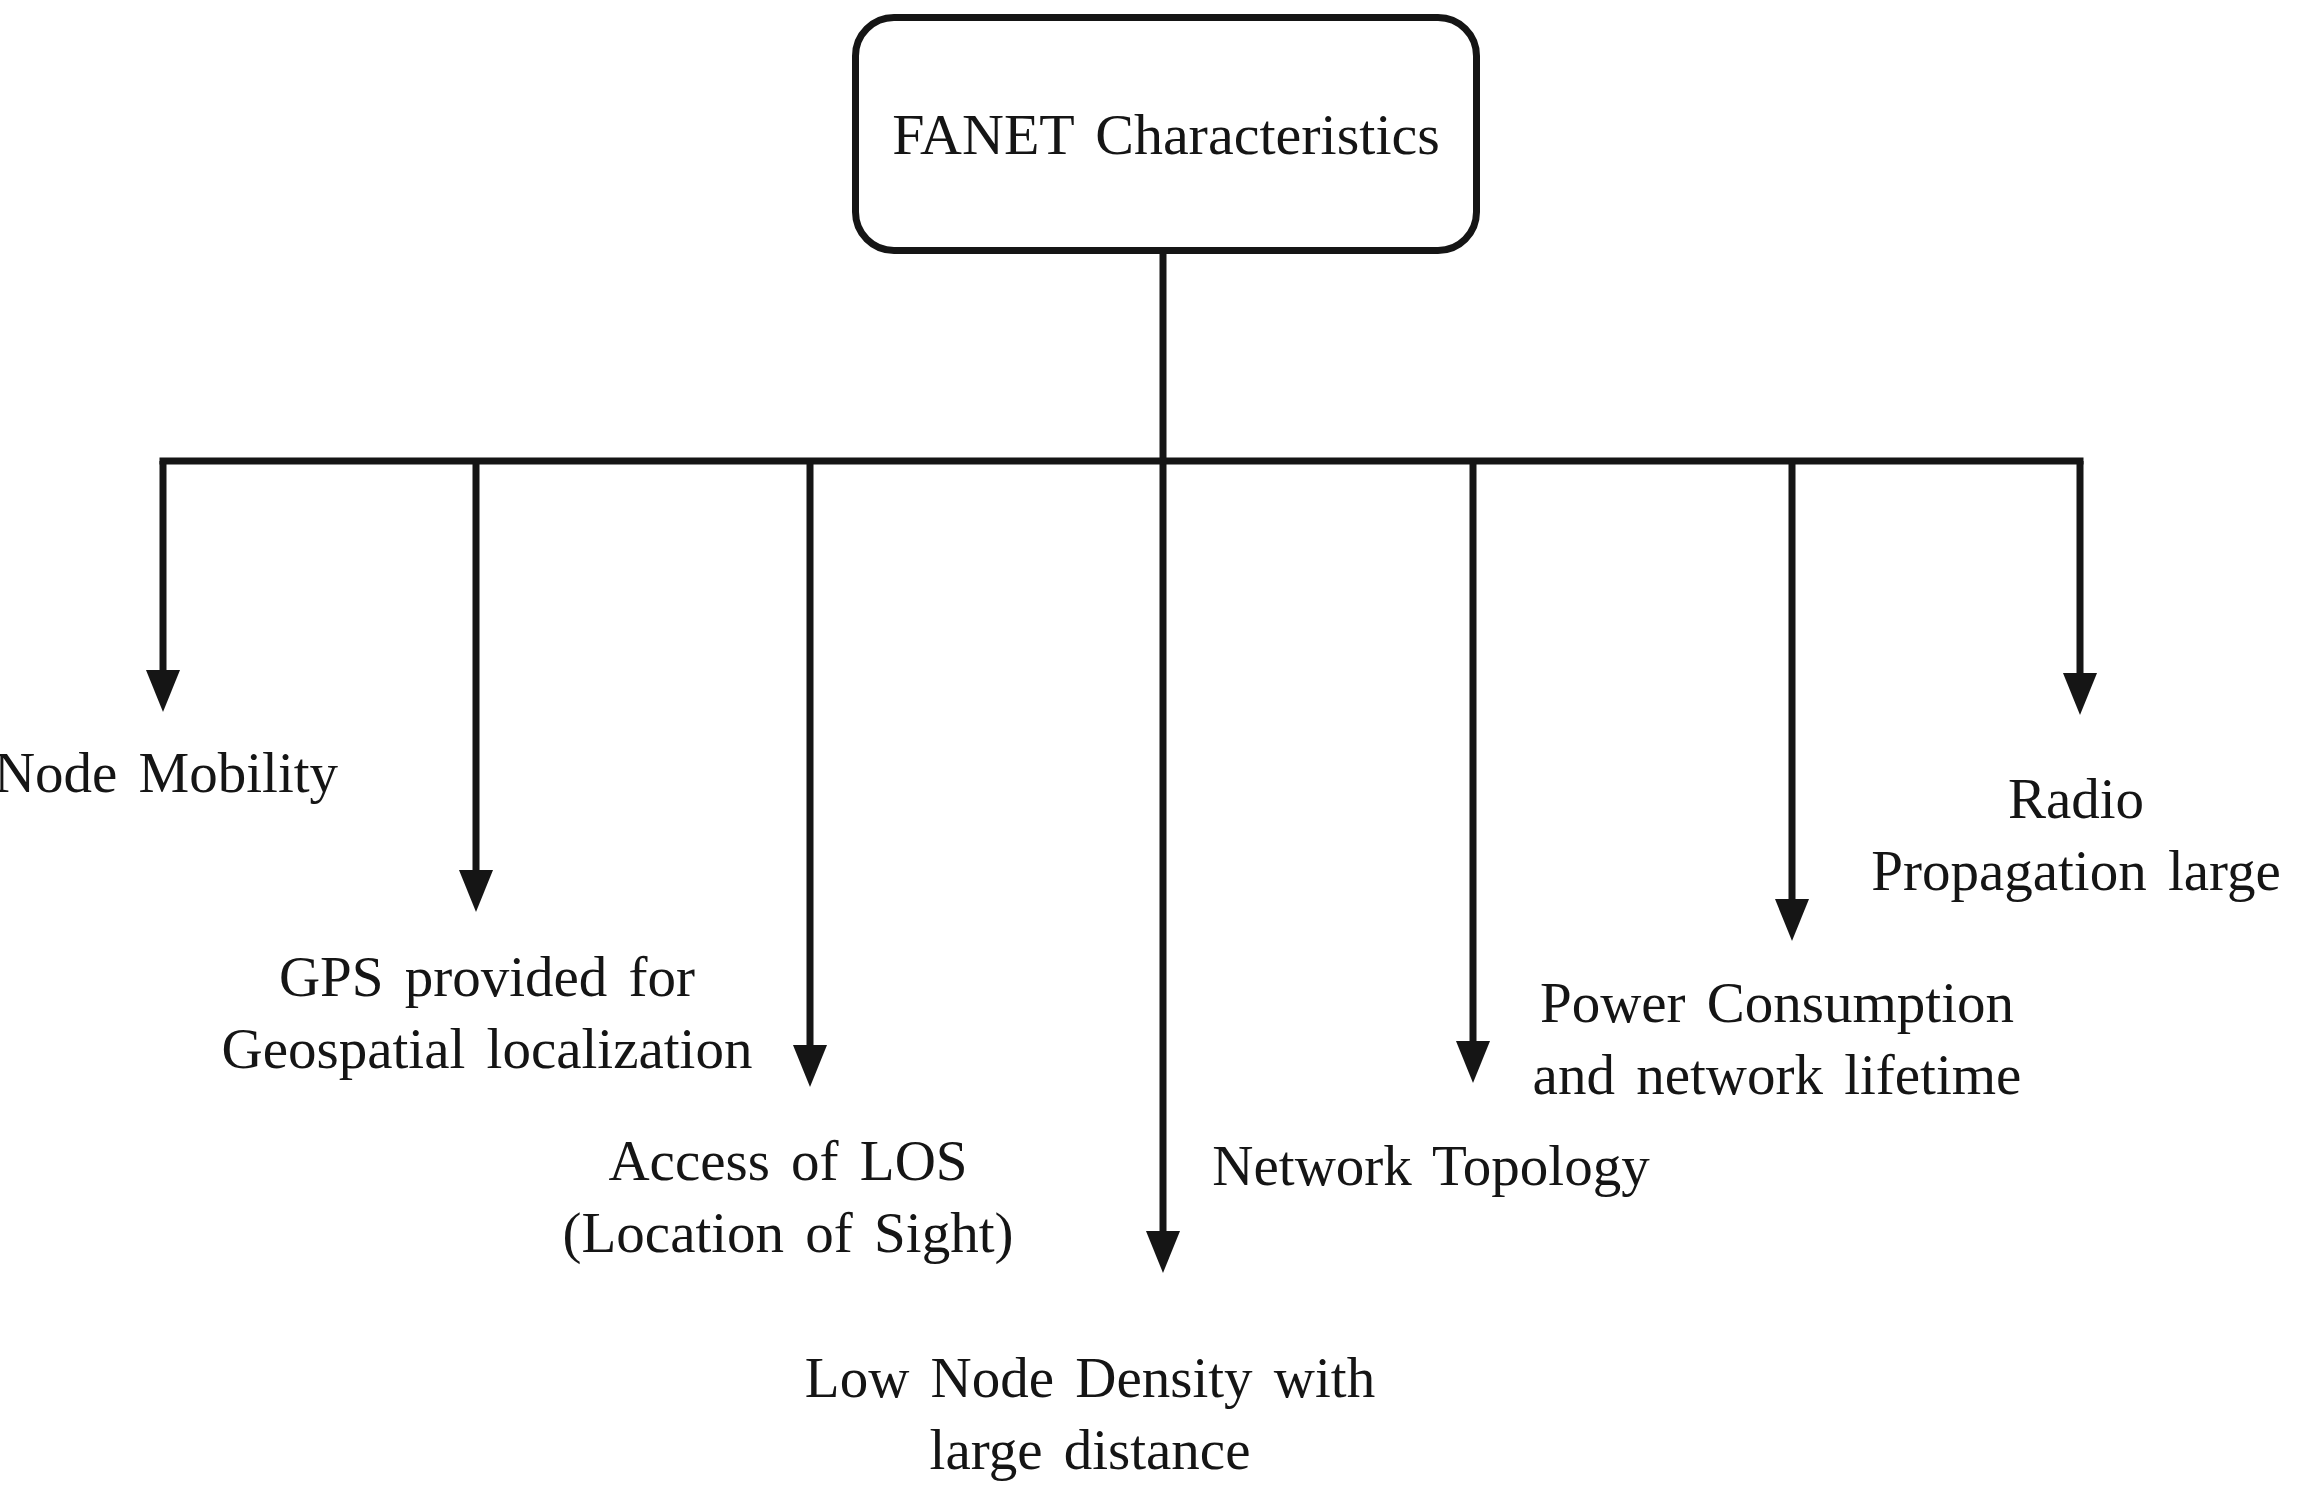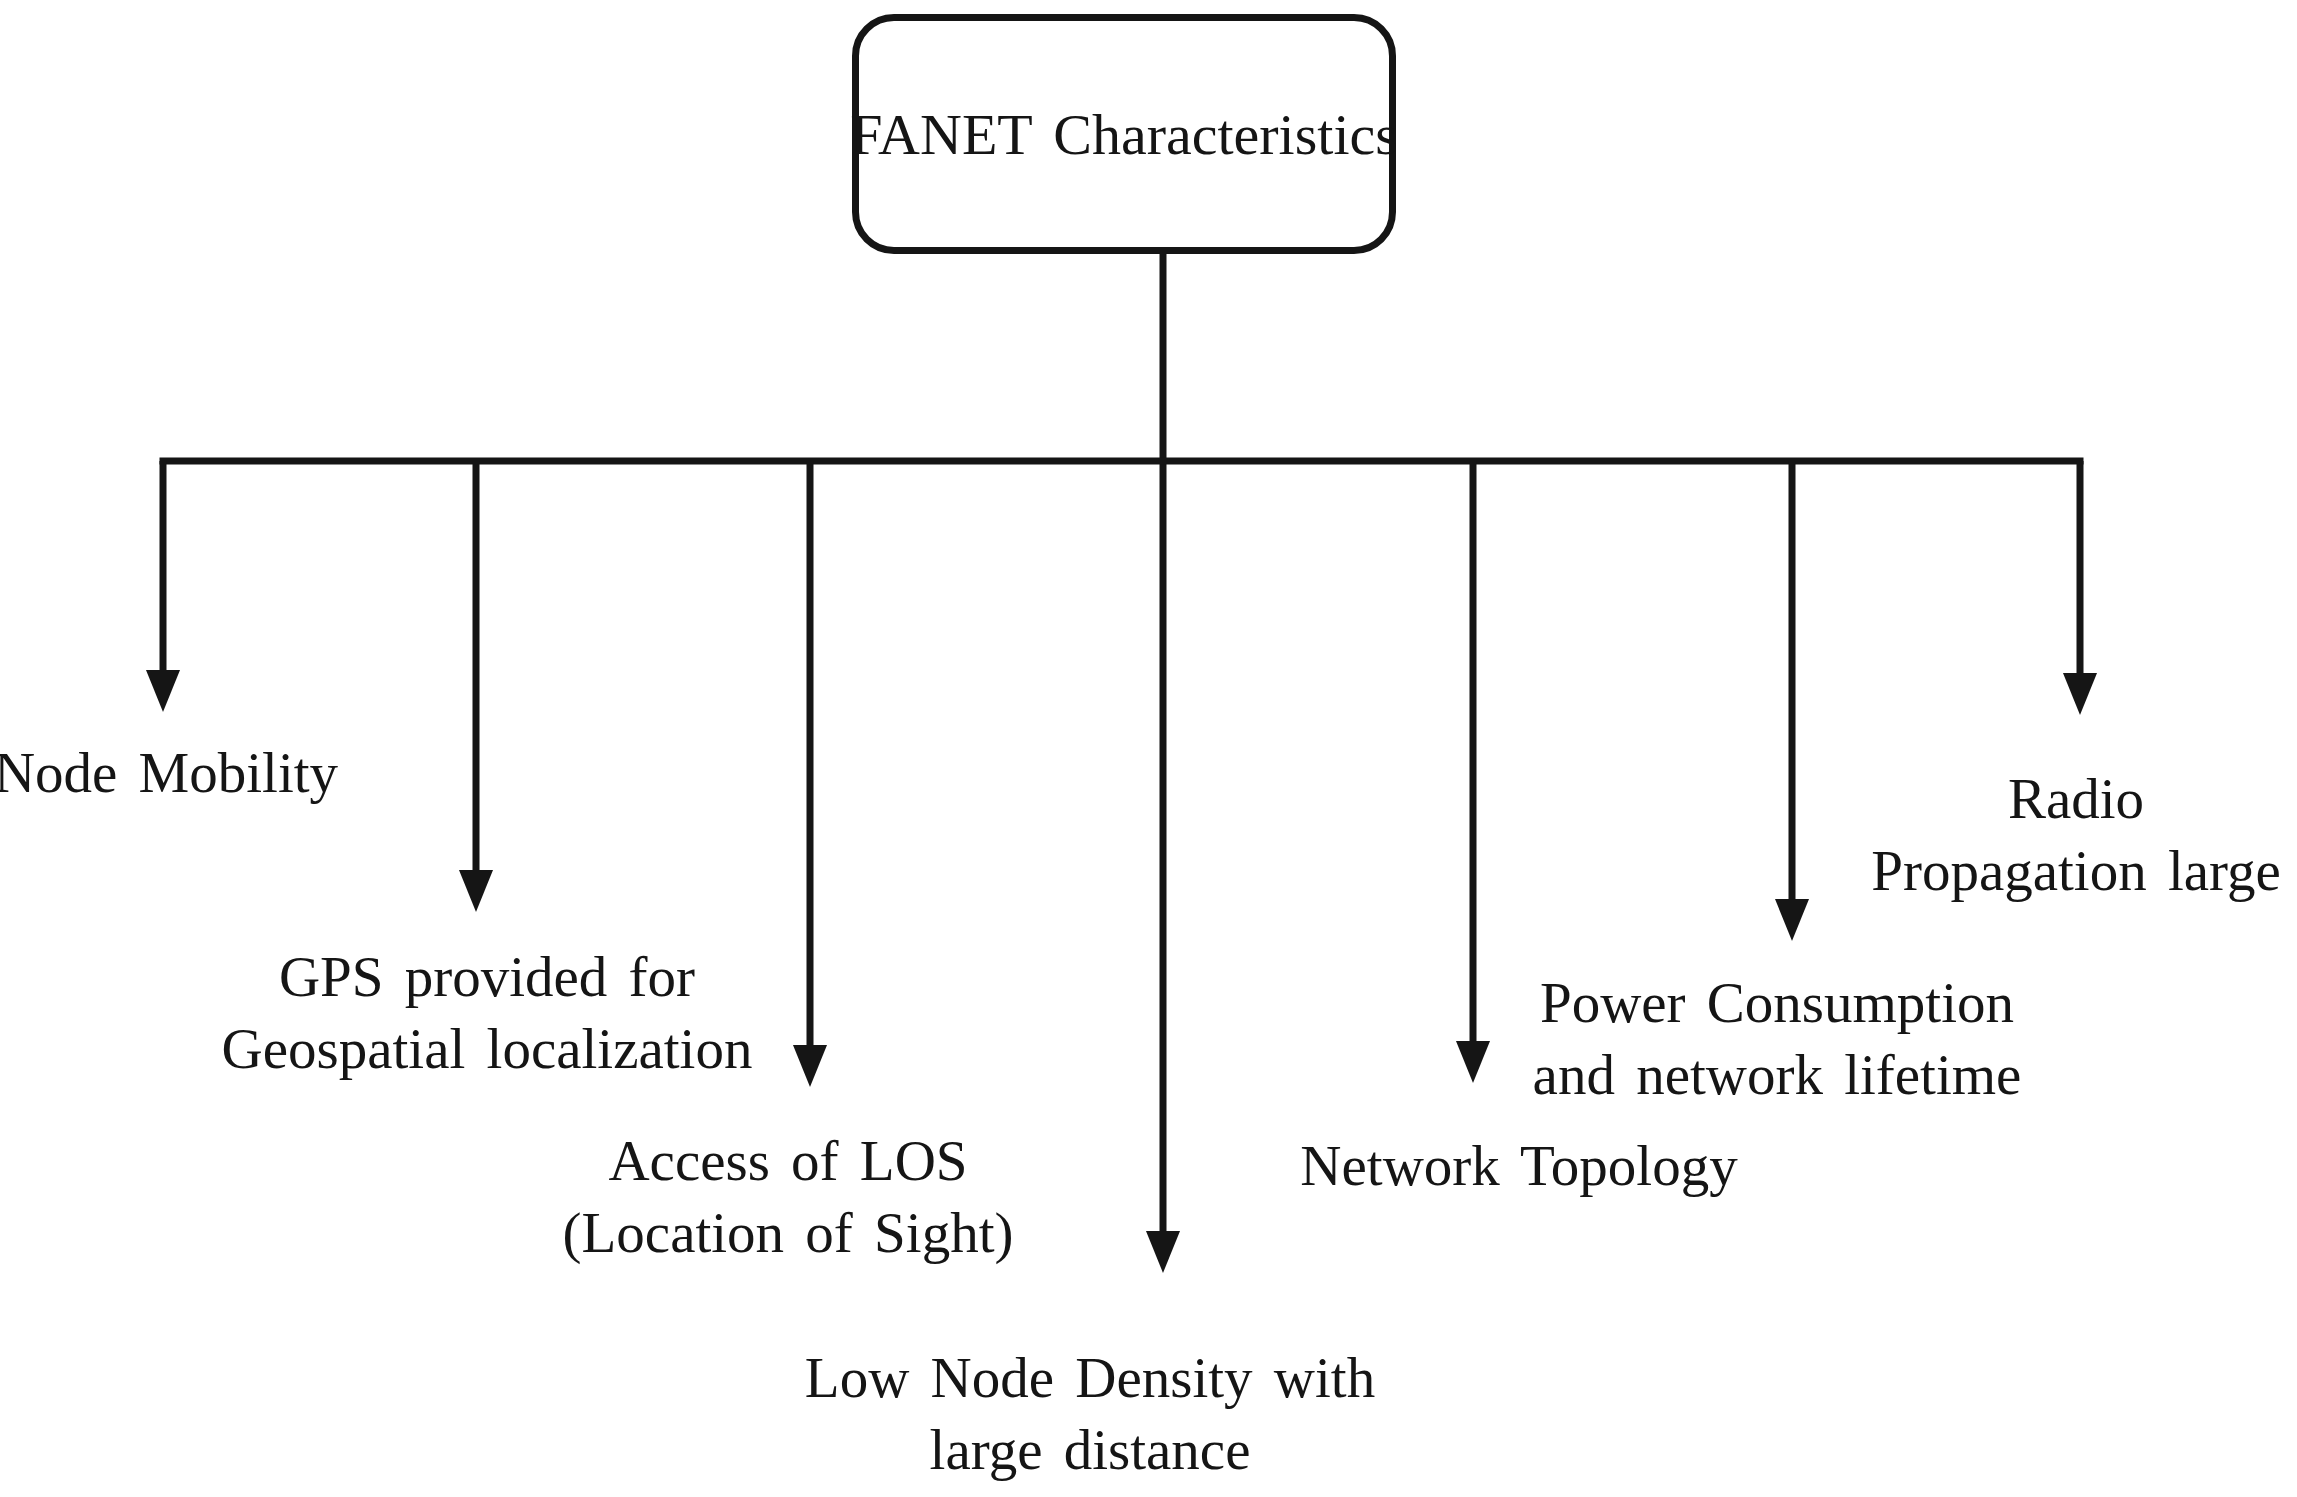"FANET Characteristics" .root-box { width: 544px -> 628px }
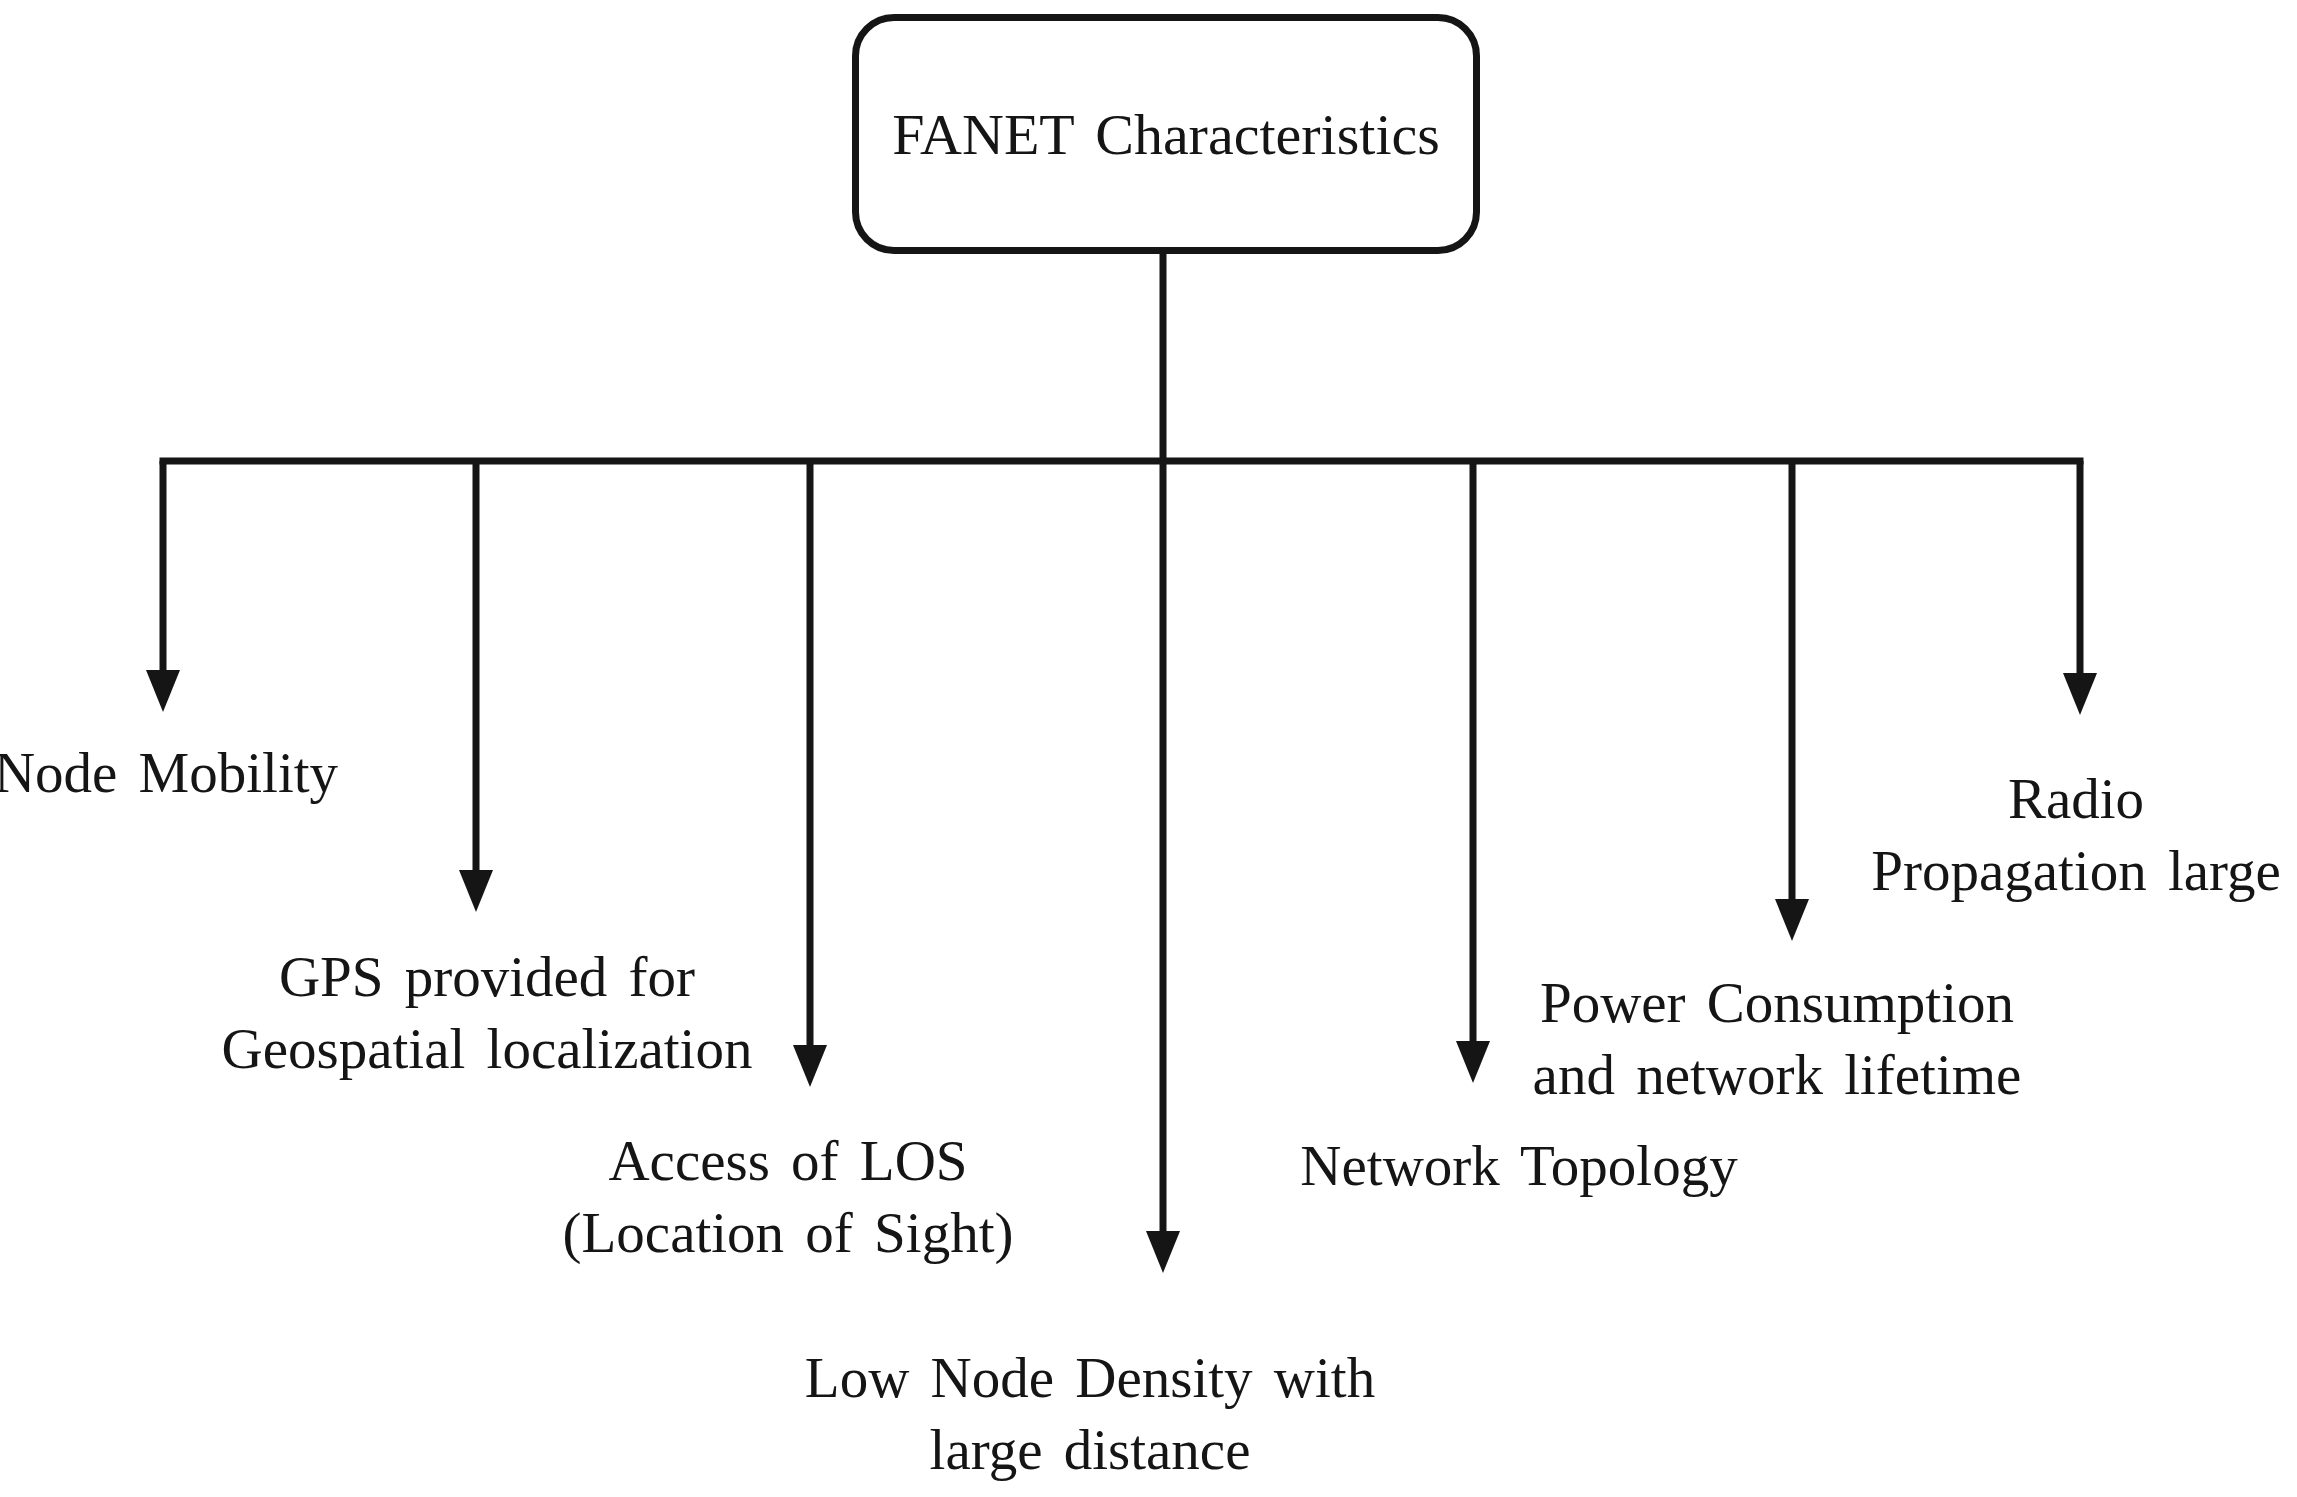"Network Topology" div.branch-label { left: 1519px -> 1431px }
